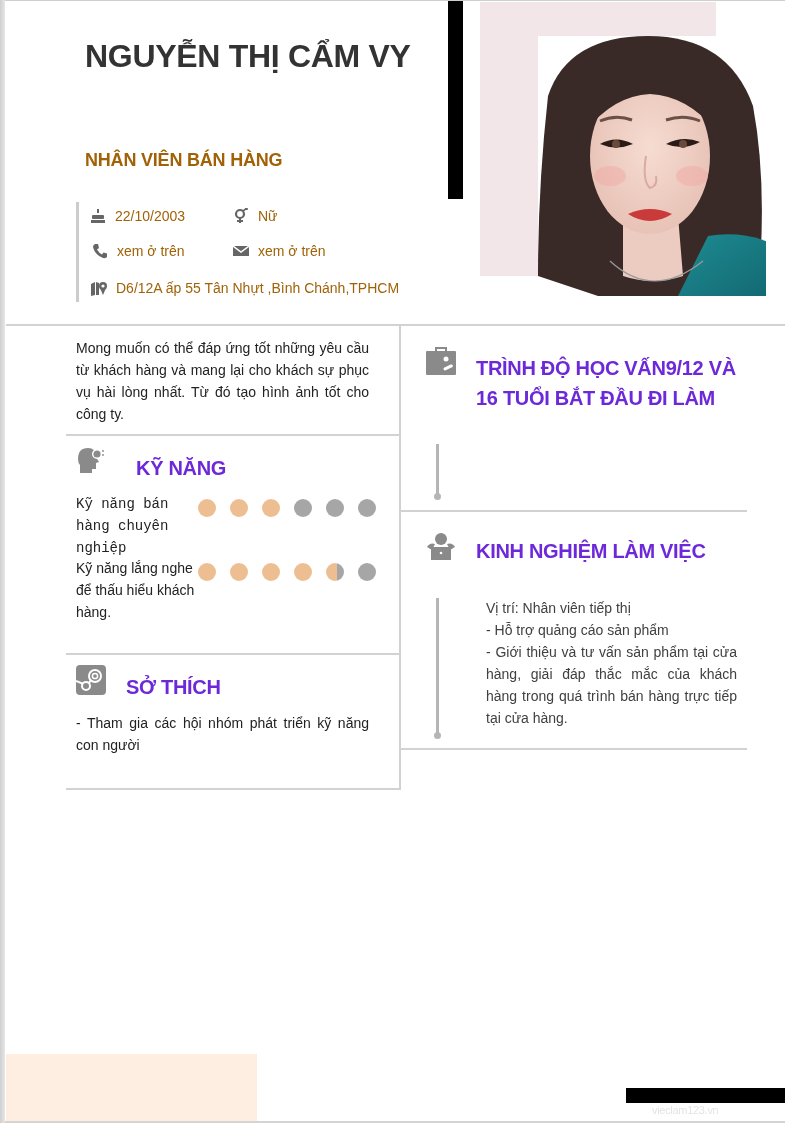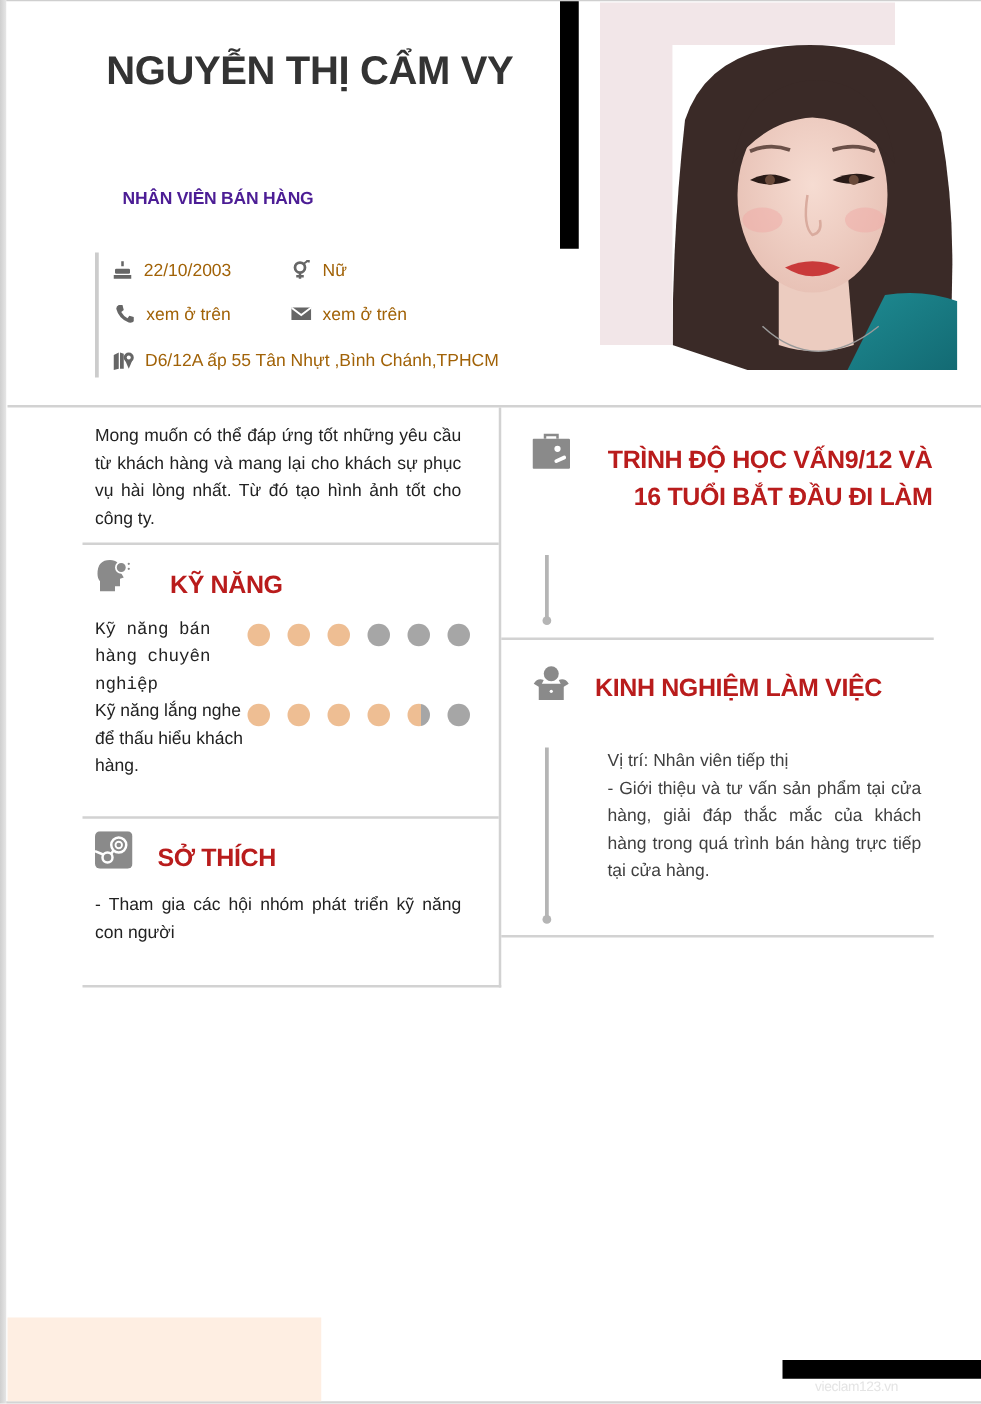"NHÂN VIÊN BÁN HÀNG" .job-title { color: #4c1d95 -> #a16207; font-size: 14px -> 18px; margin-left: 13px -> none }
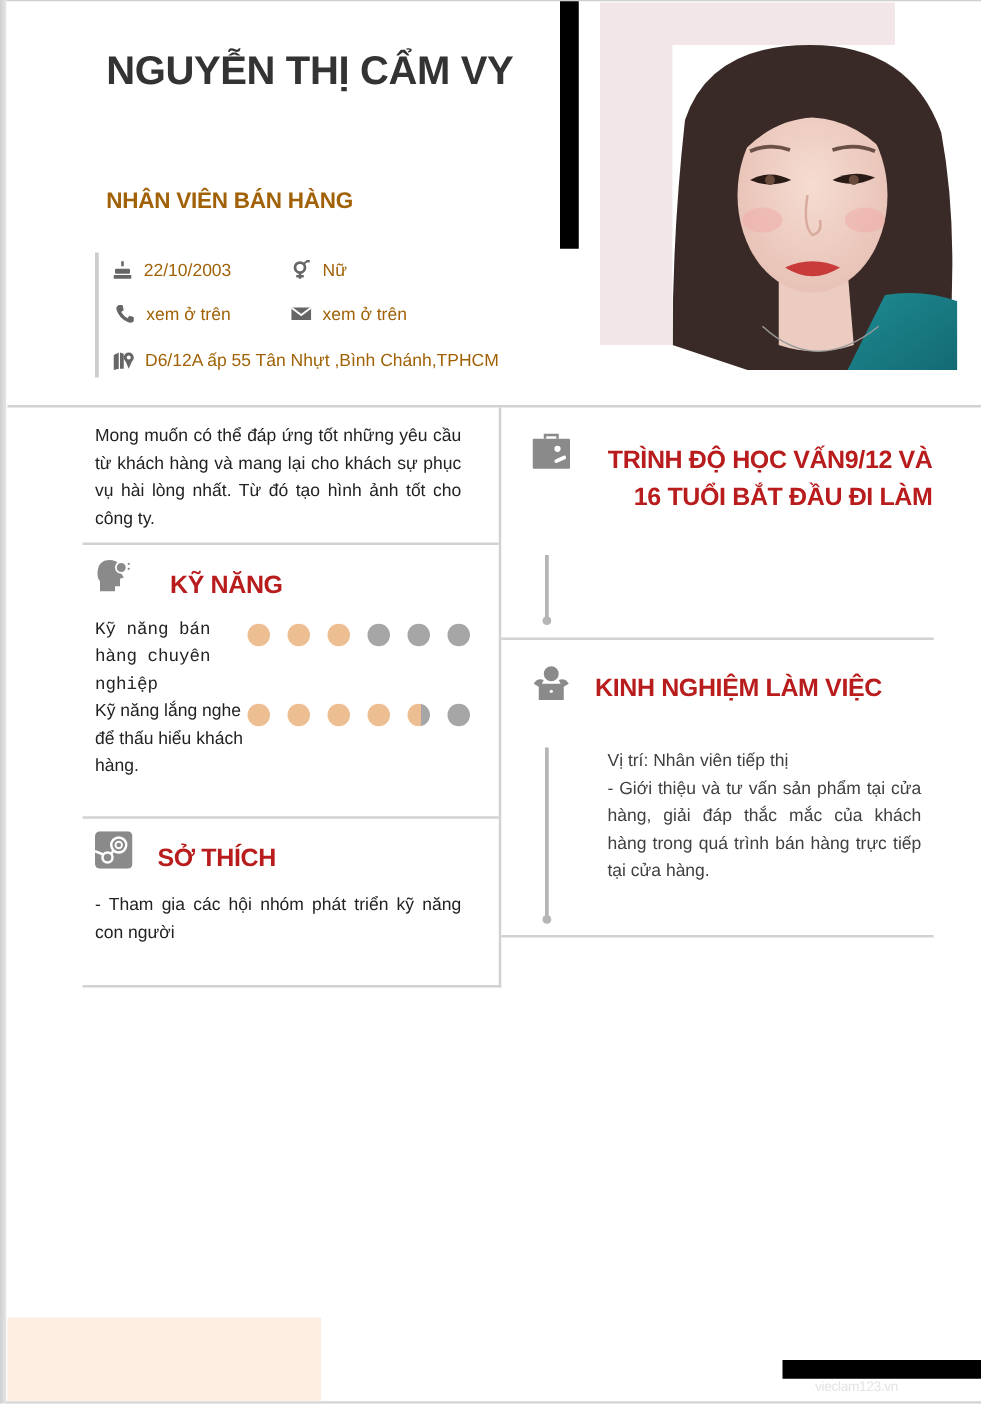"TRÌNH ĐỘ HỌC VẤN9/12 VÀ" .section-title { color: #b91c1c -> #6d28d9; text-align: right -> none }
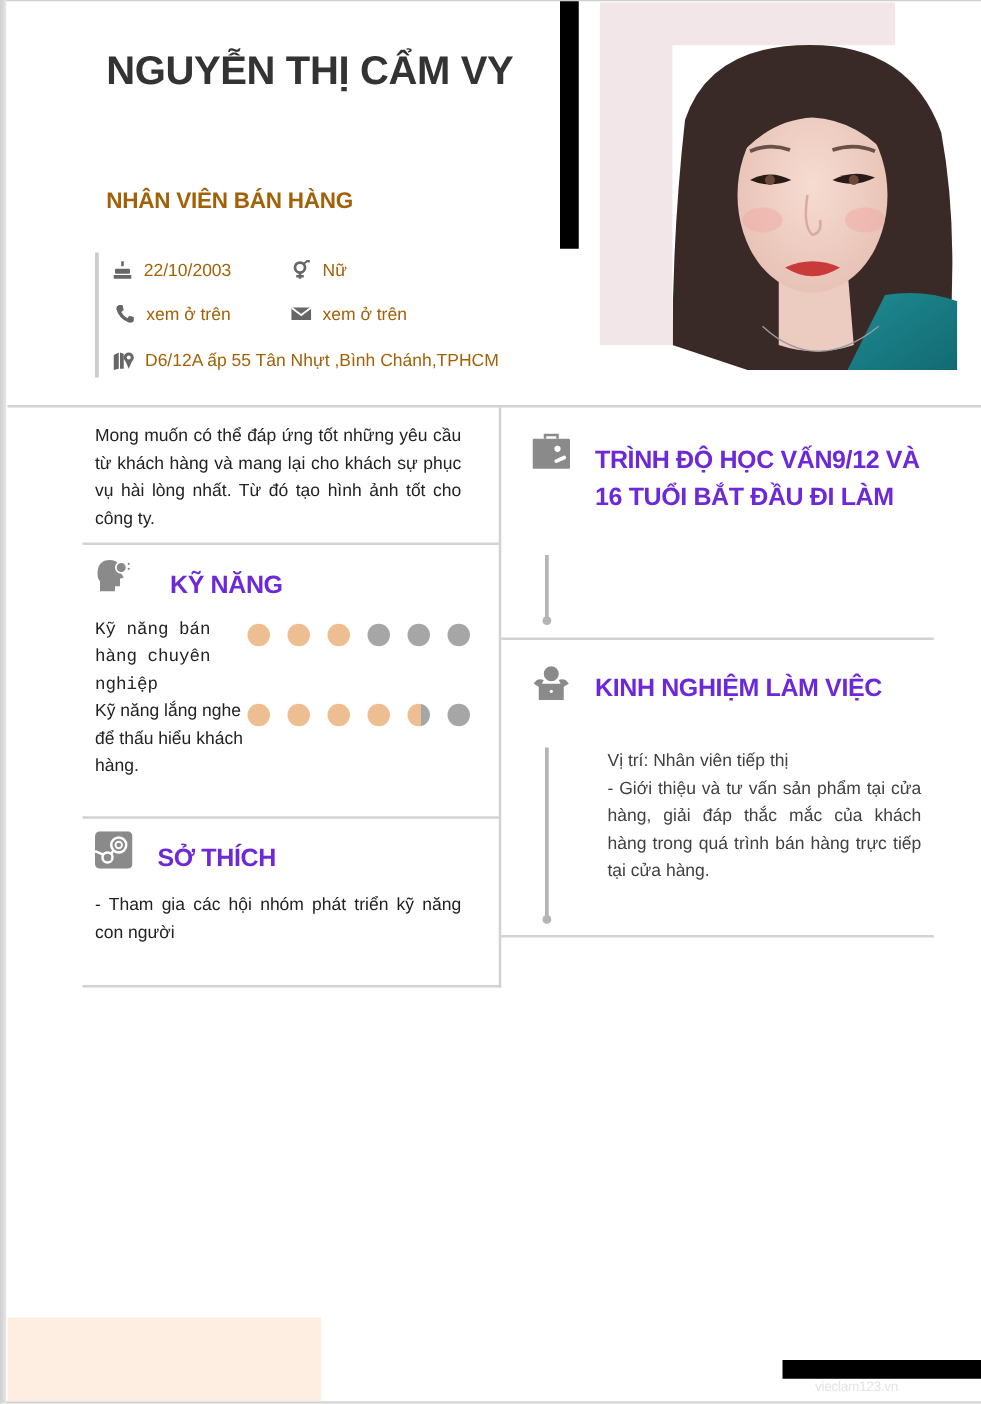"- Hỗ trợ quảng cáo" div { html: none -> <div>- Hỗ trợ quảng cáo sản phẩm</div> }
